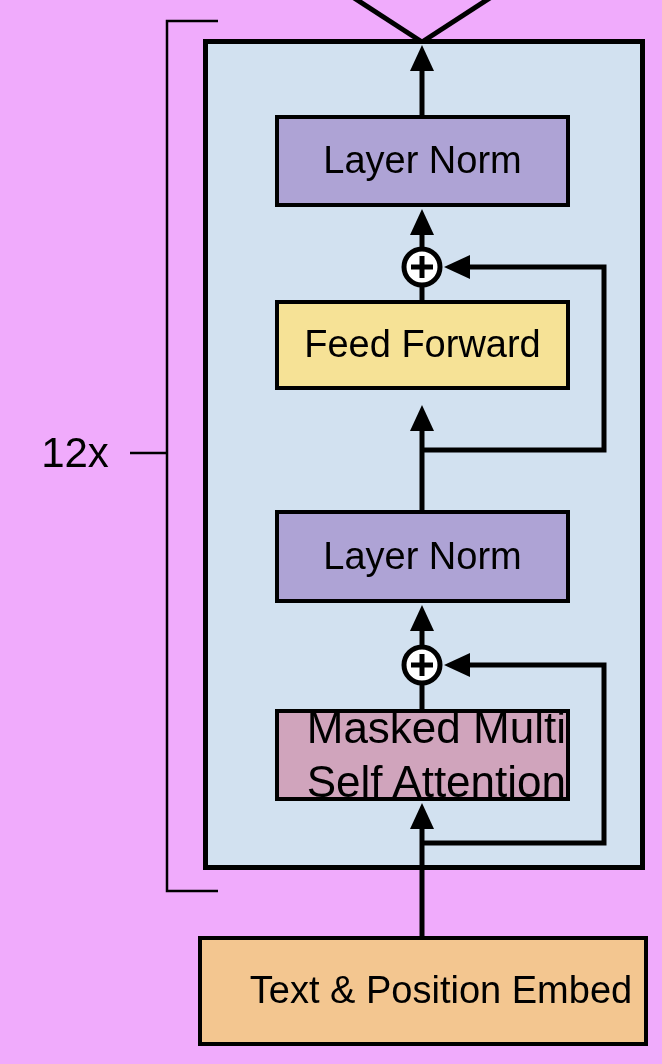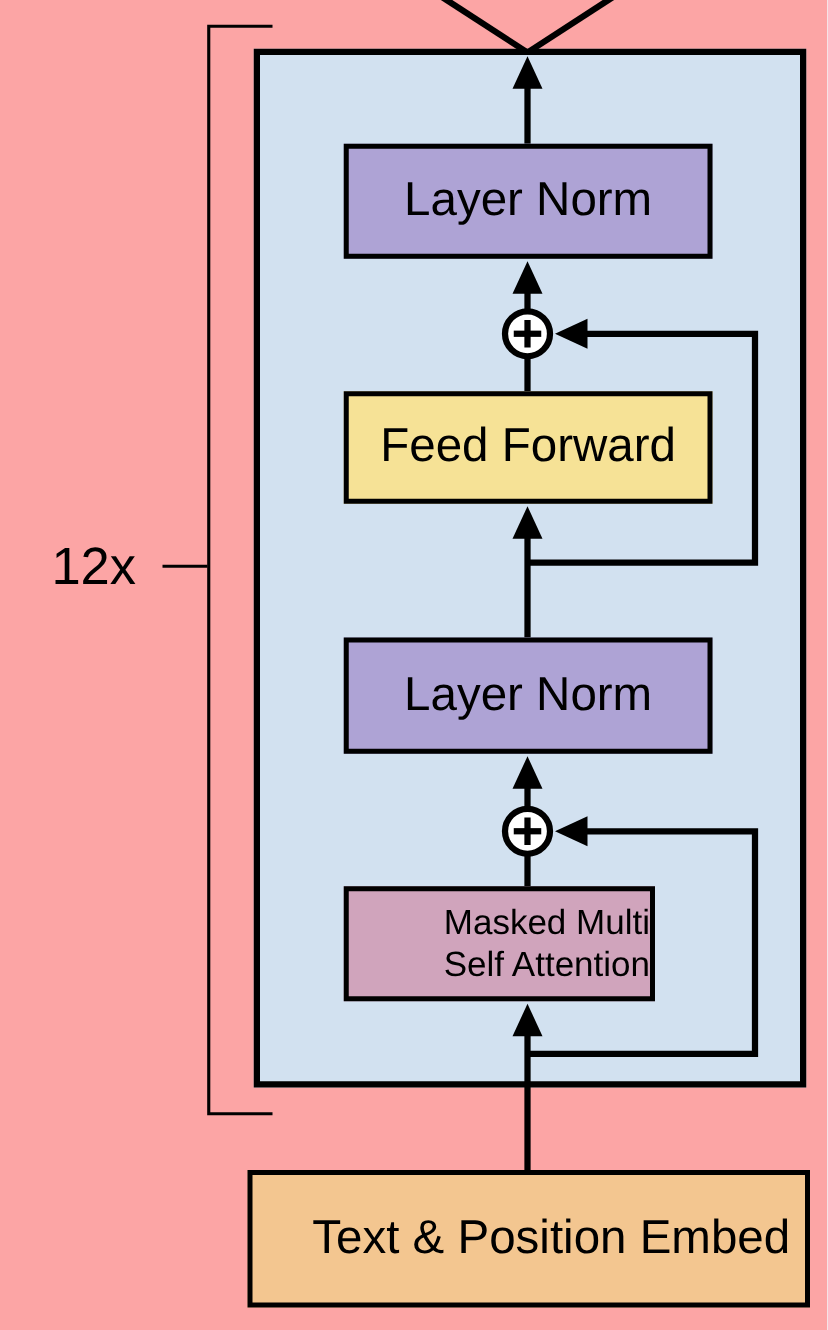"Layer Norm" .canvas { background: #fca5a5 -> #f0abfc }
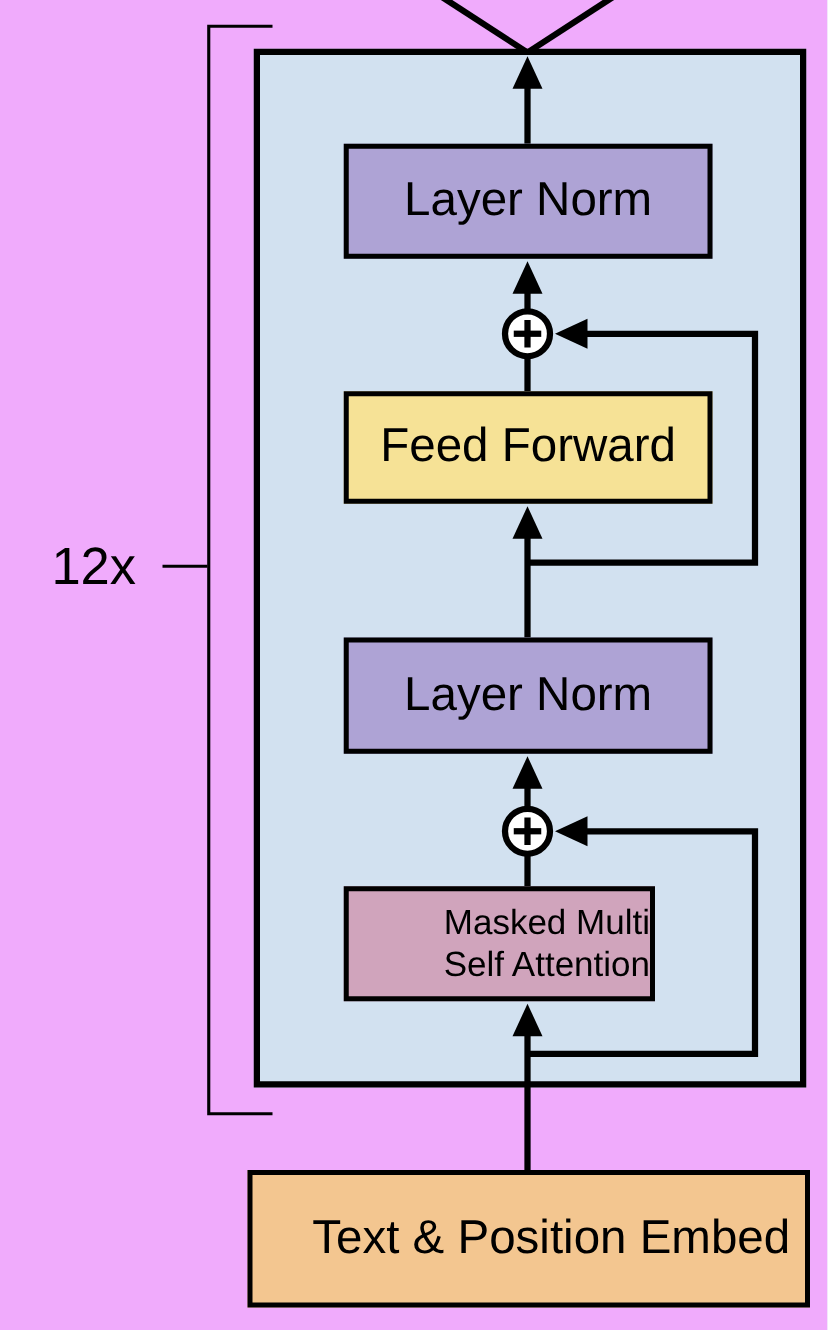"Feed Forward" .node-ff { top: 313px -> 300px }
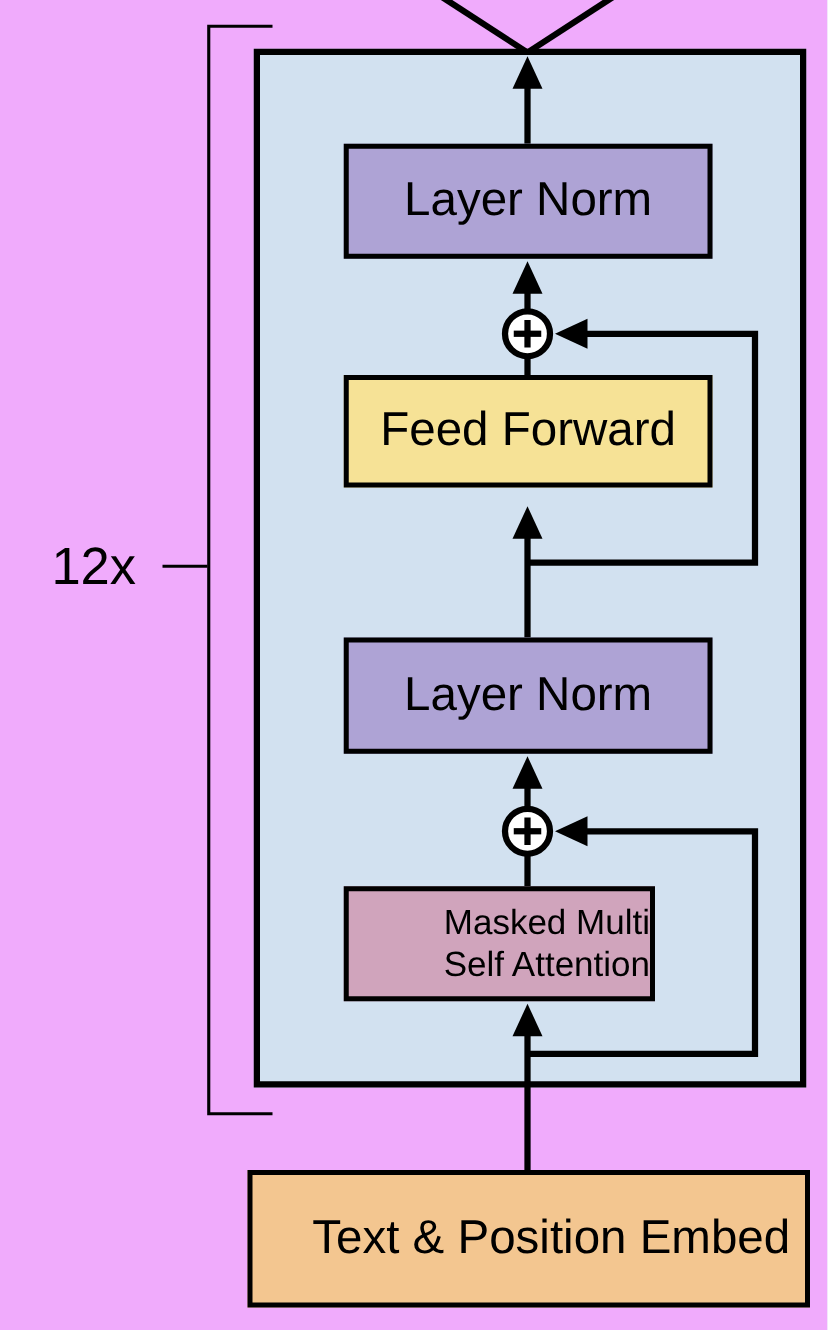"Masked Multi" .node-att { font-size: 28px -> 44px; width: 249px -> 295px }
